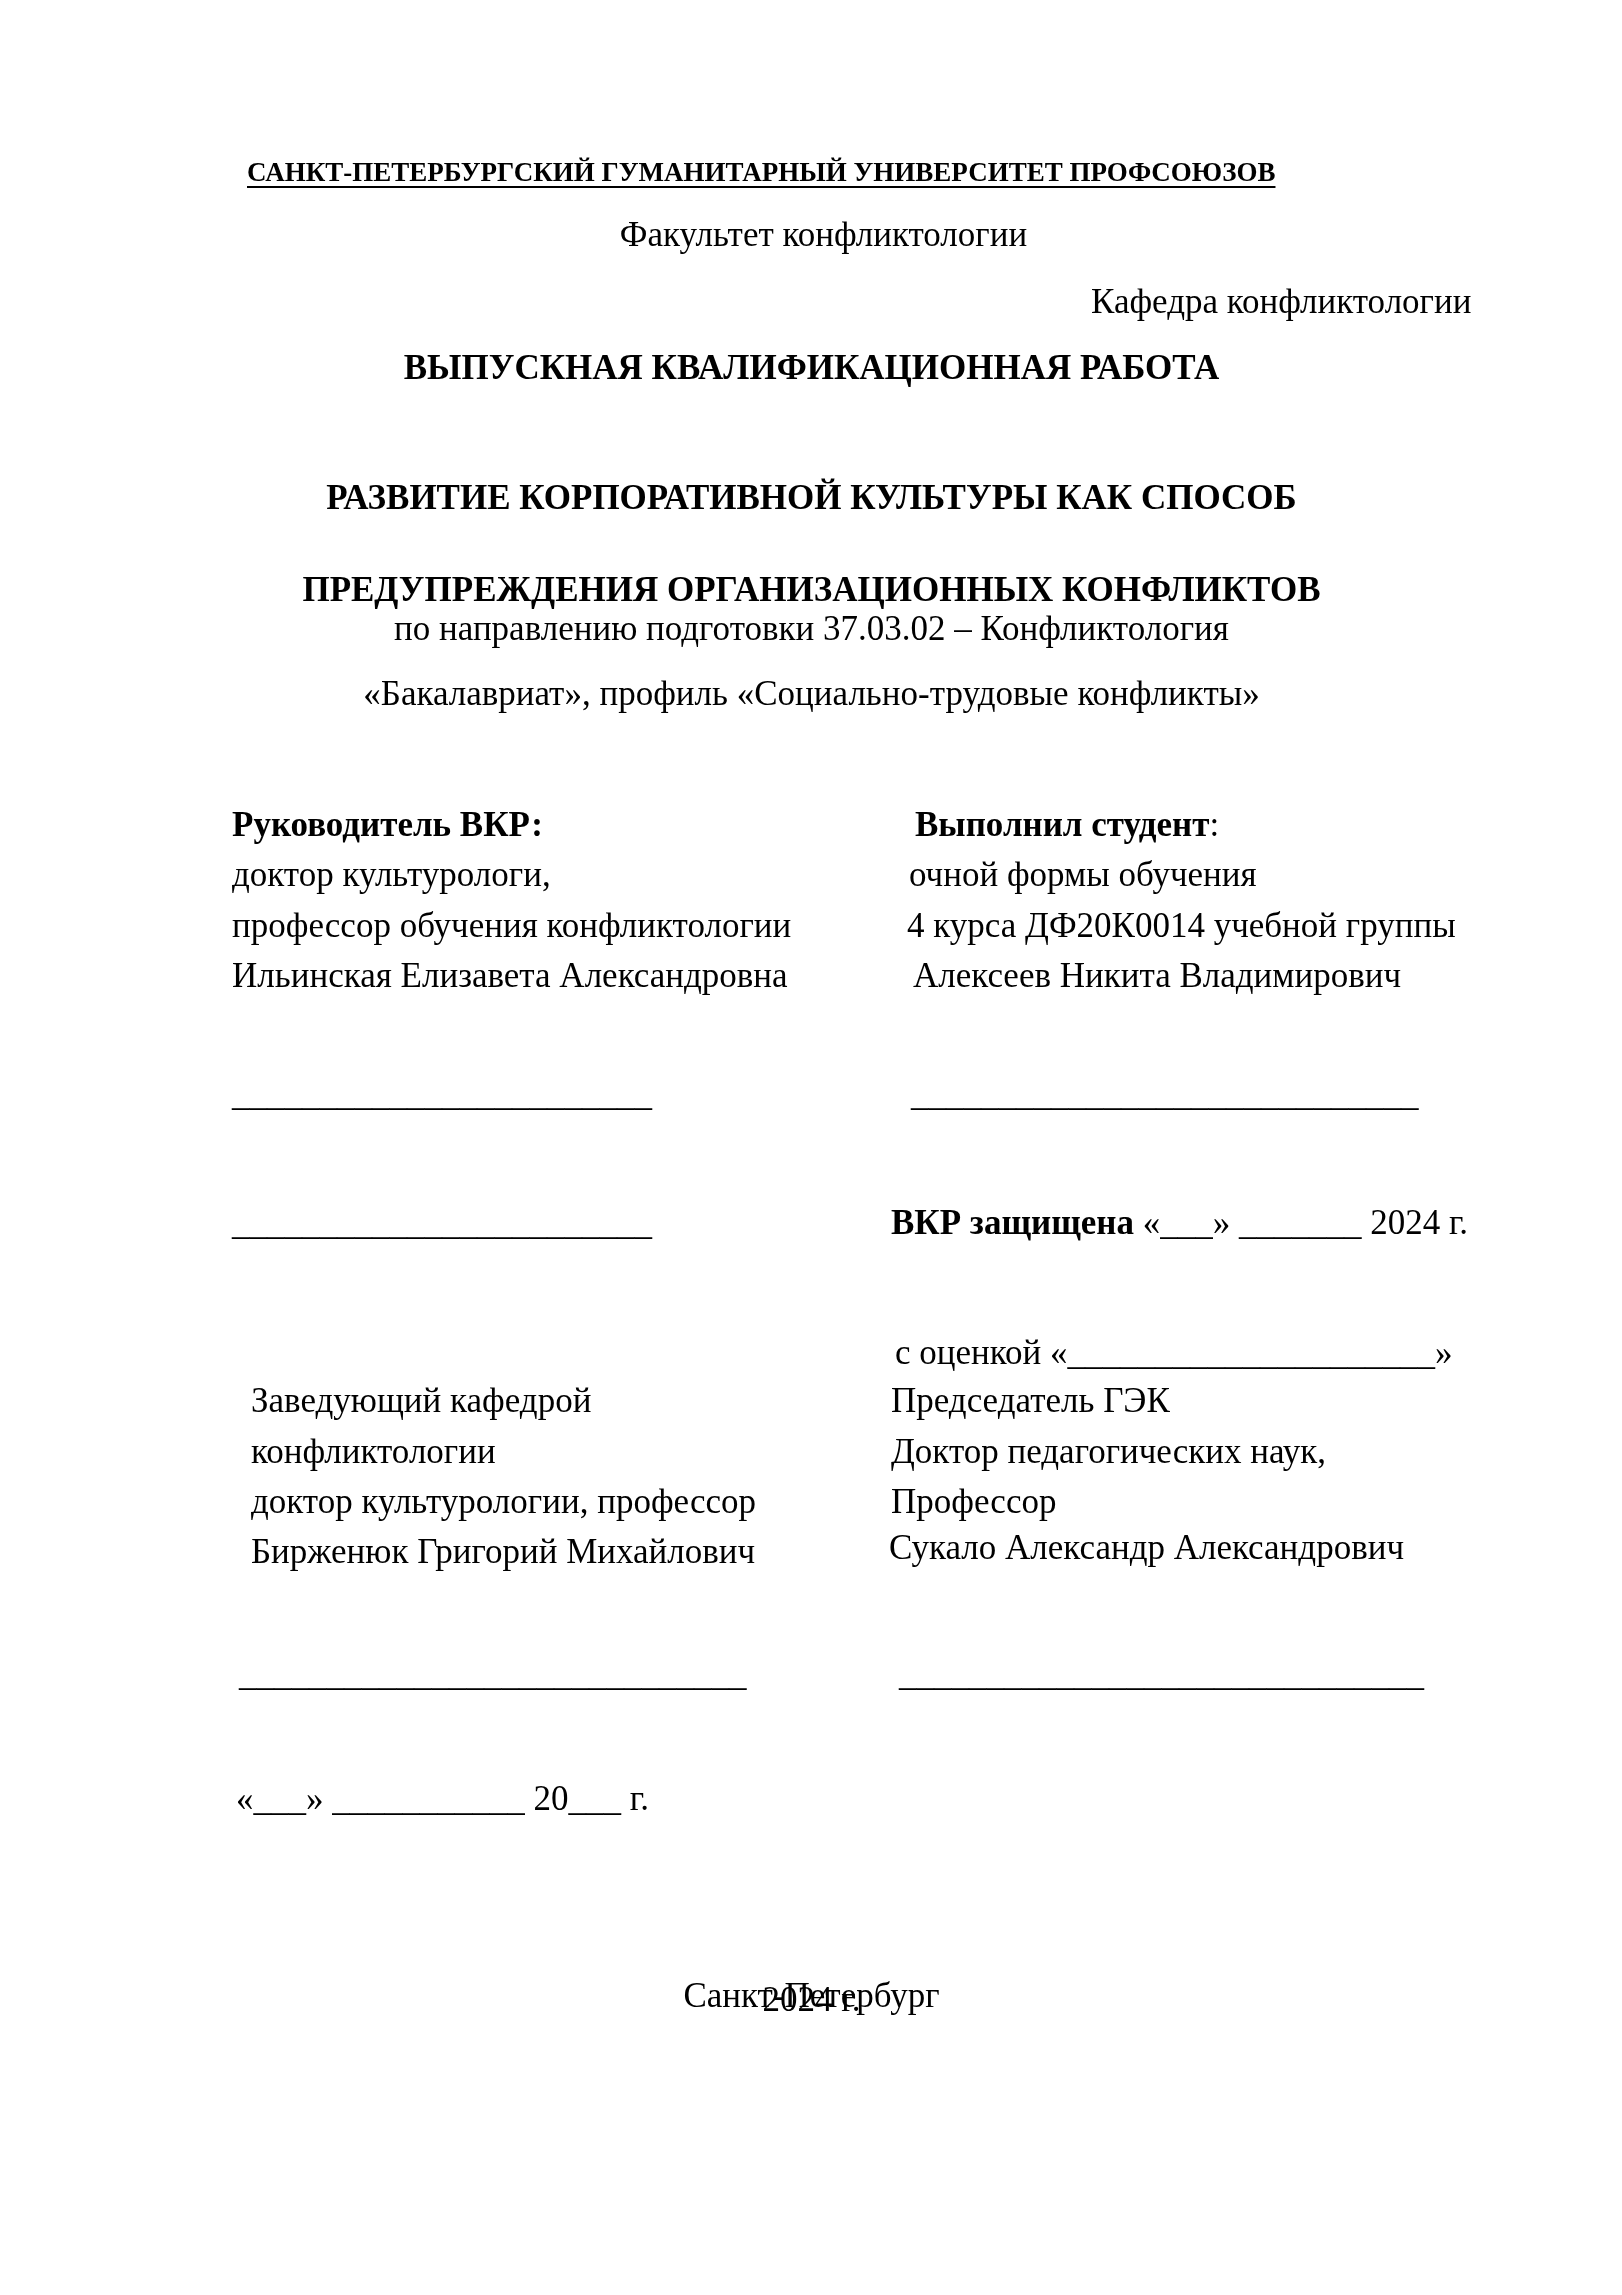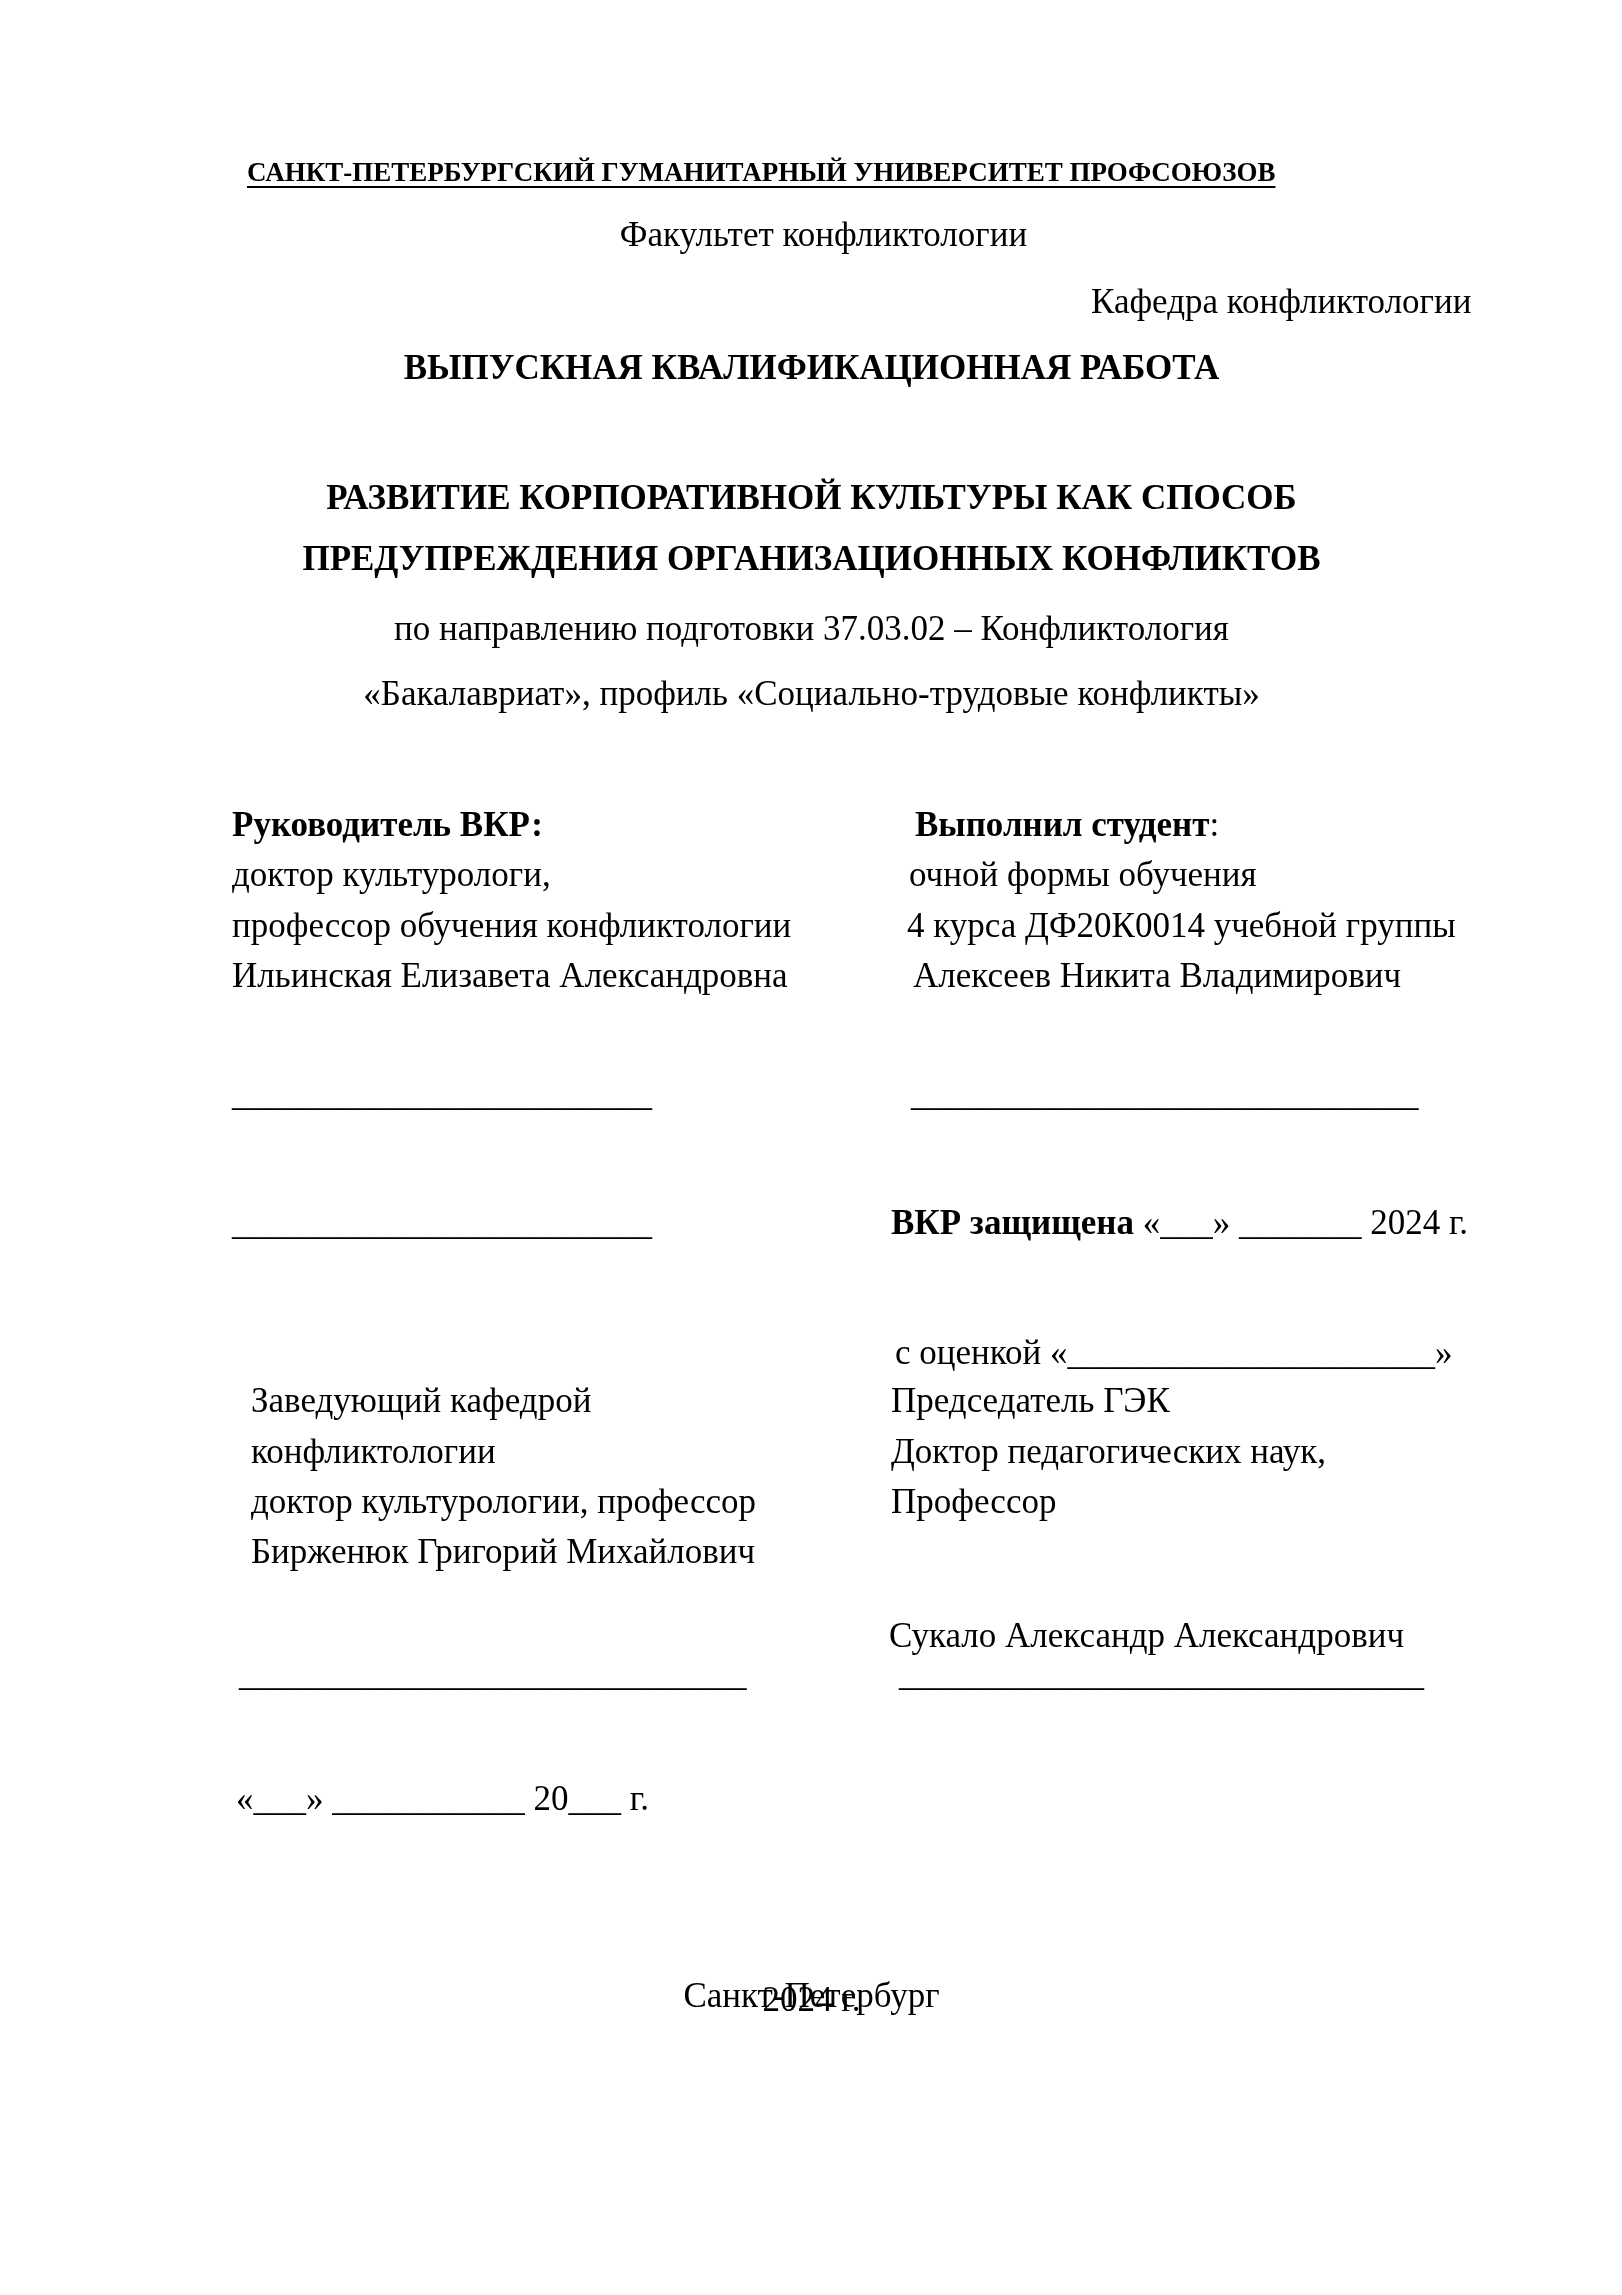"ПРЕДУПРЕЖДЕНИЯ ОРГАНИЗАЦИОННЫХ" div.t { top: 541px -> 572px }
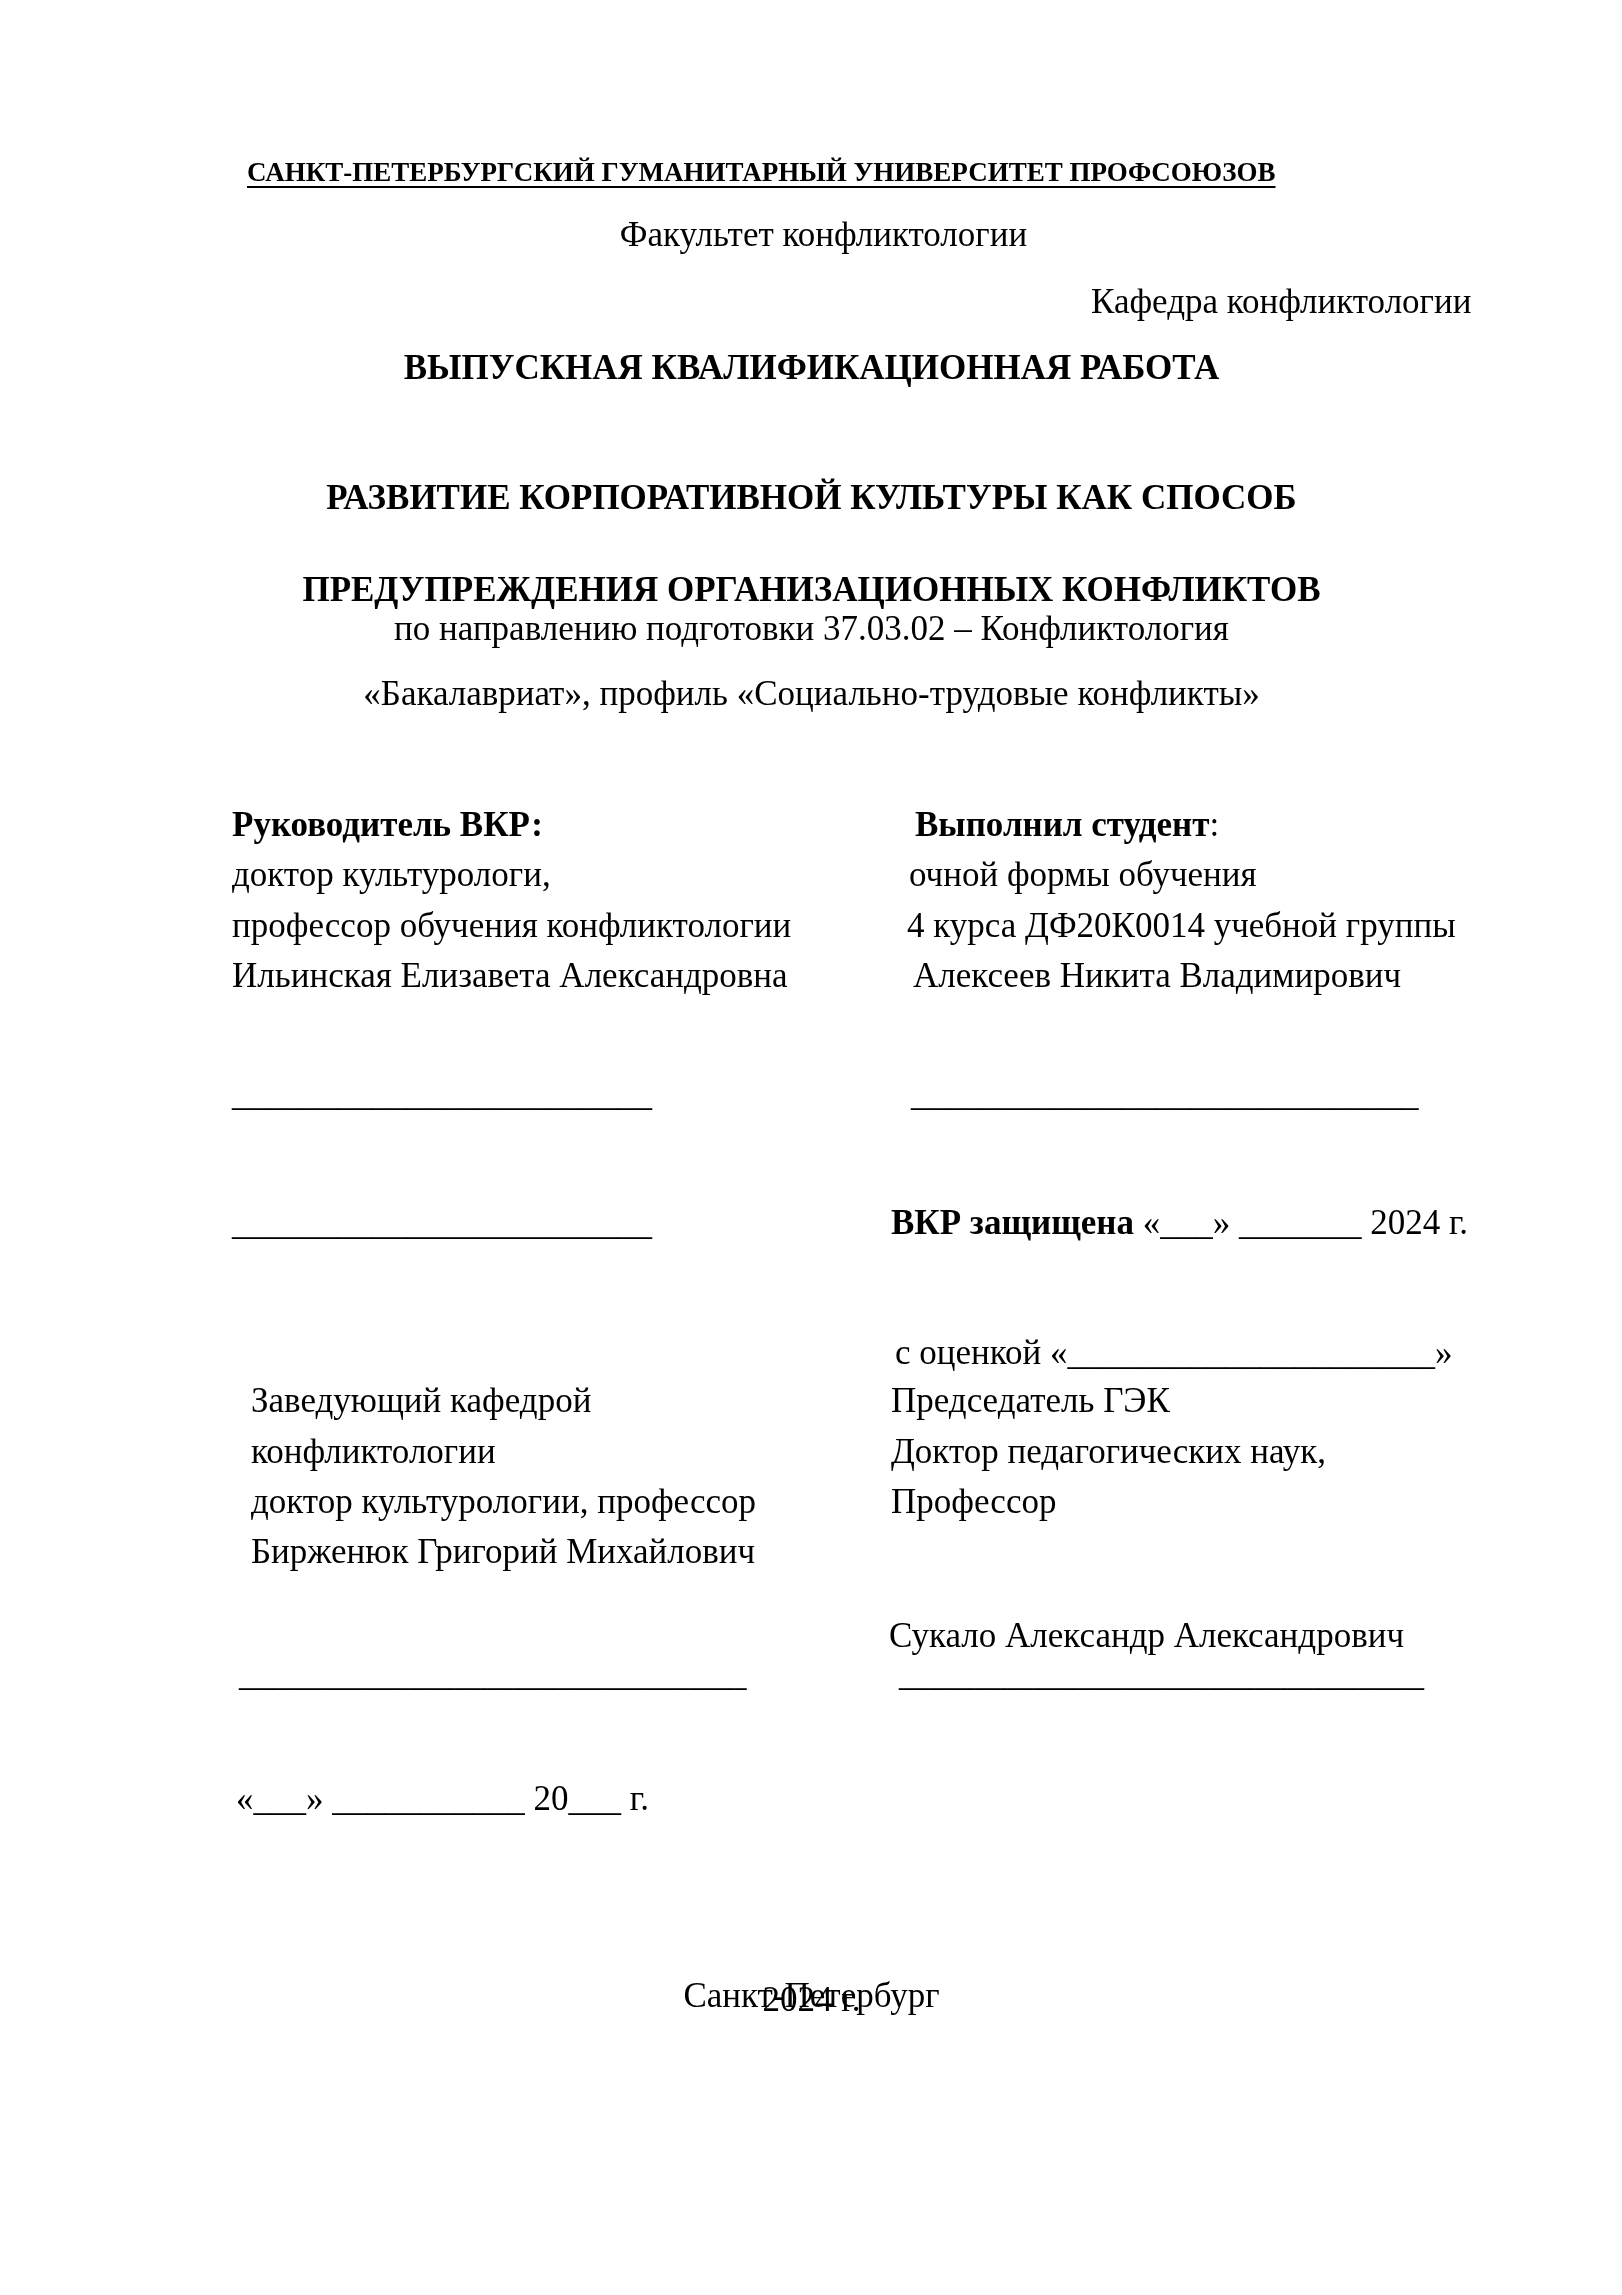"Сукало Александр Александрович" div.t { top: 1618px -> 1530px }
